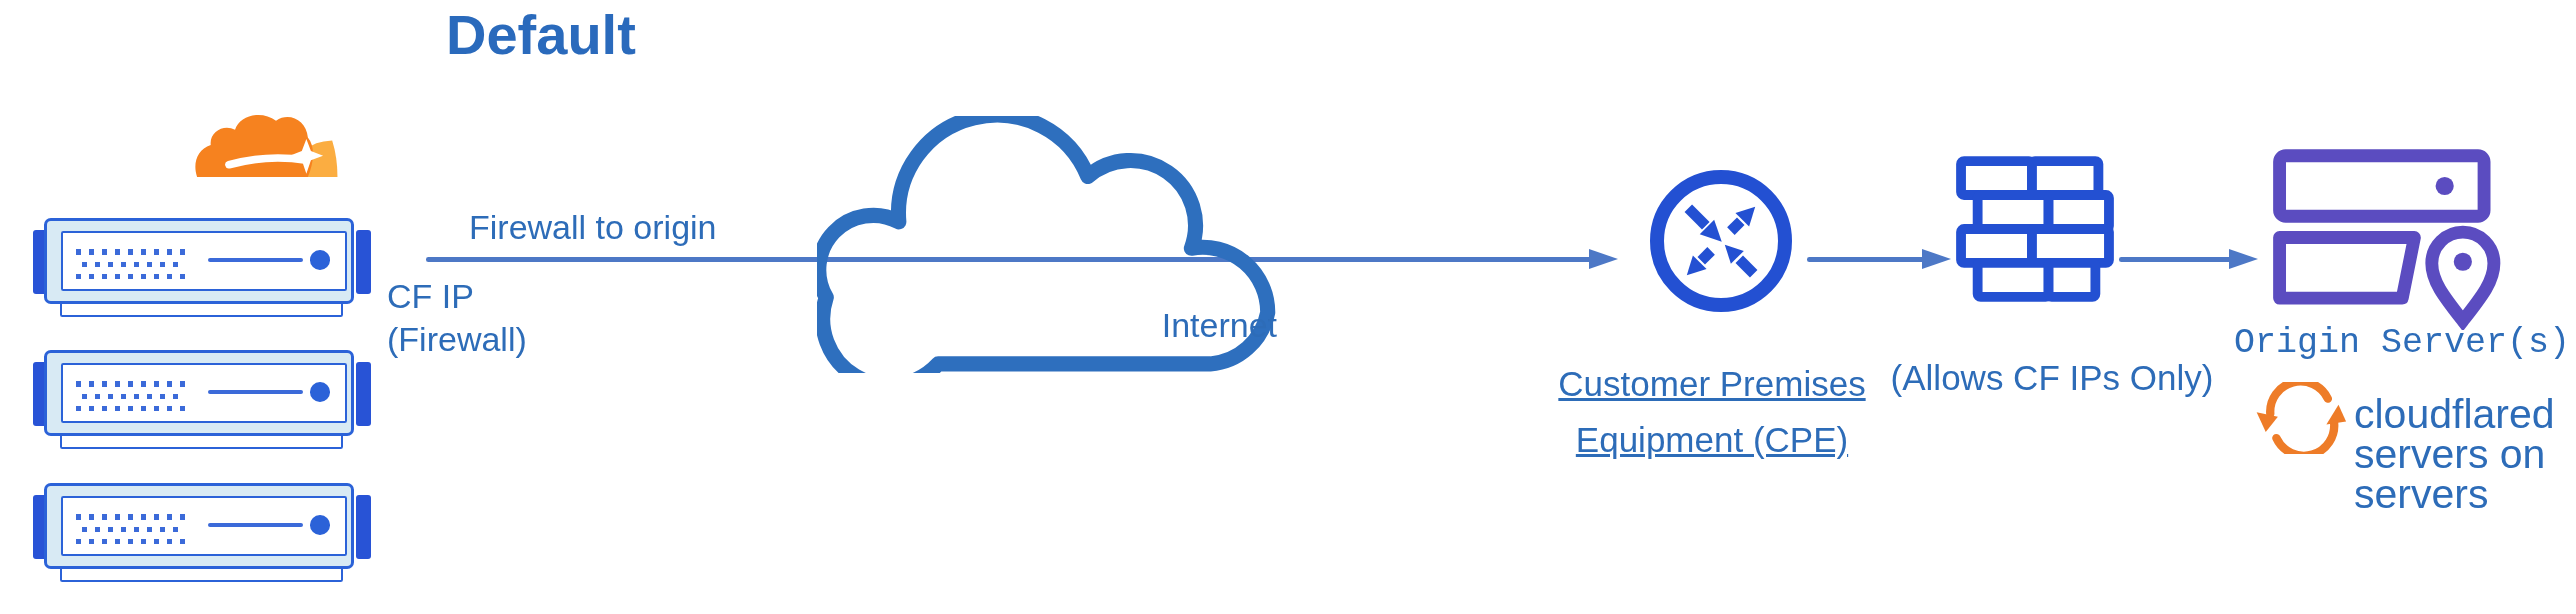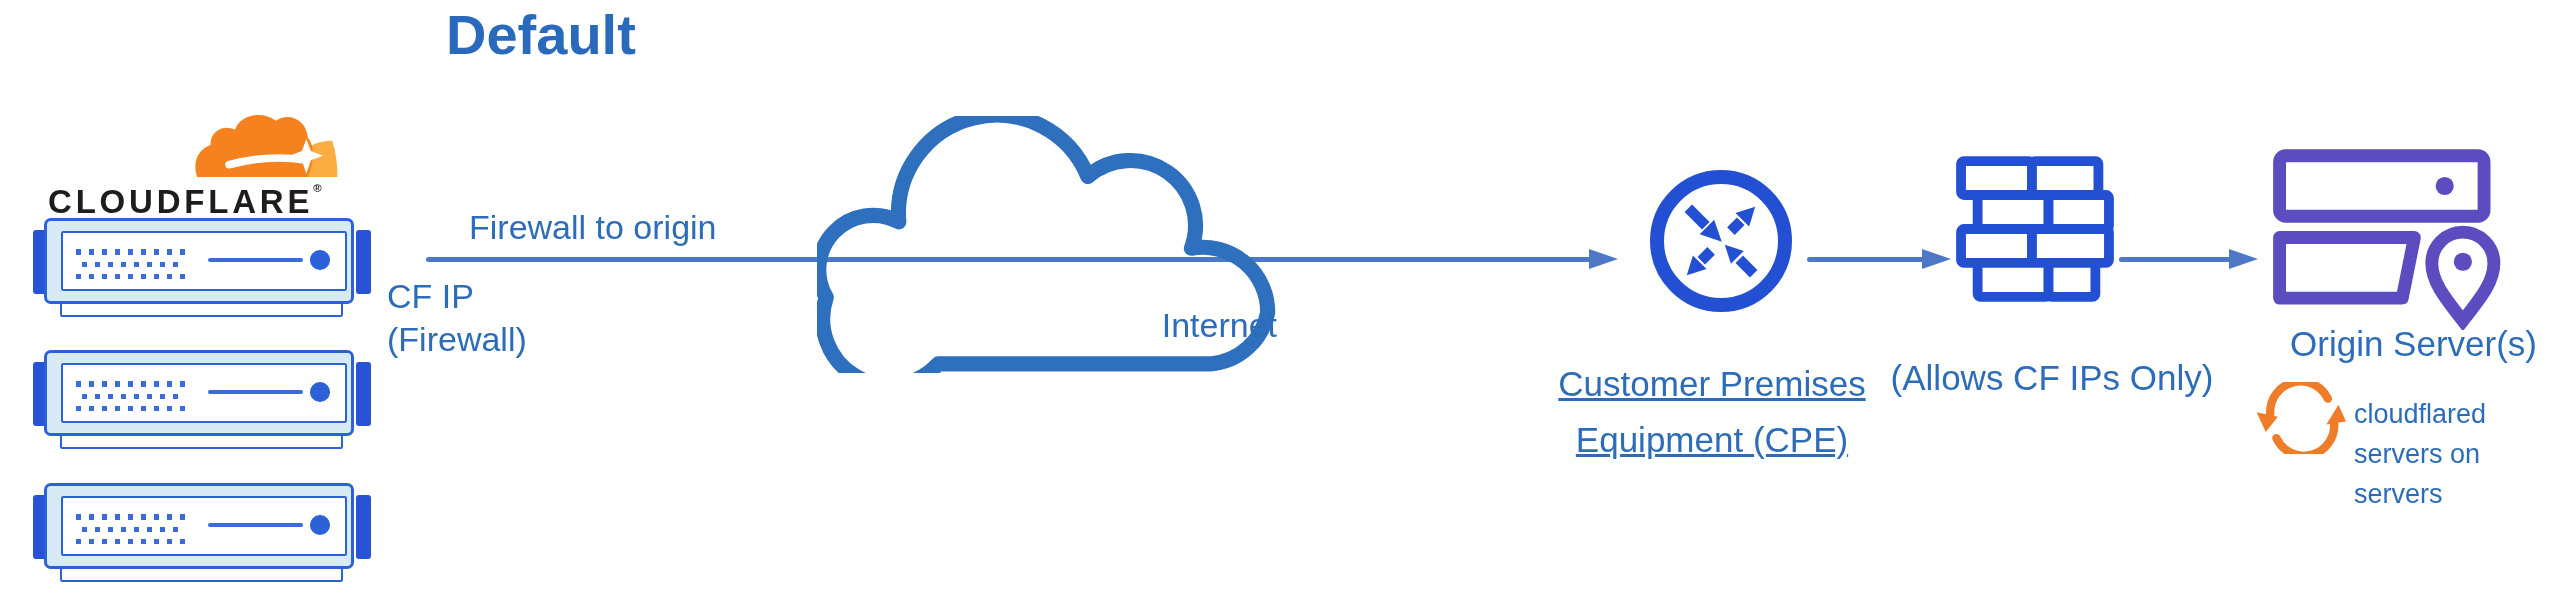"CLOUDFLARE®" div.abs { html: <div><span>CLOUDFLARE</span><sup>®</sup></div> -> none }
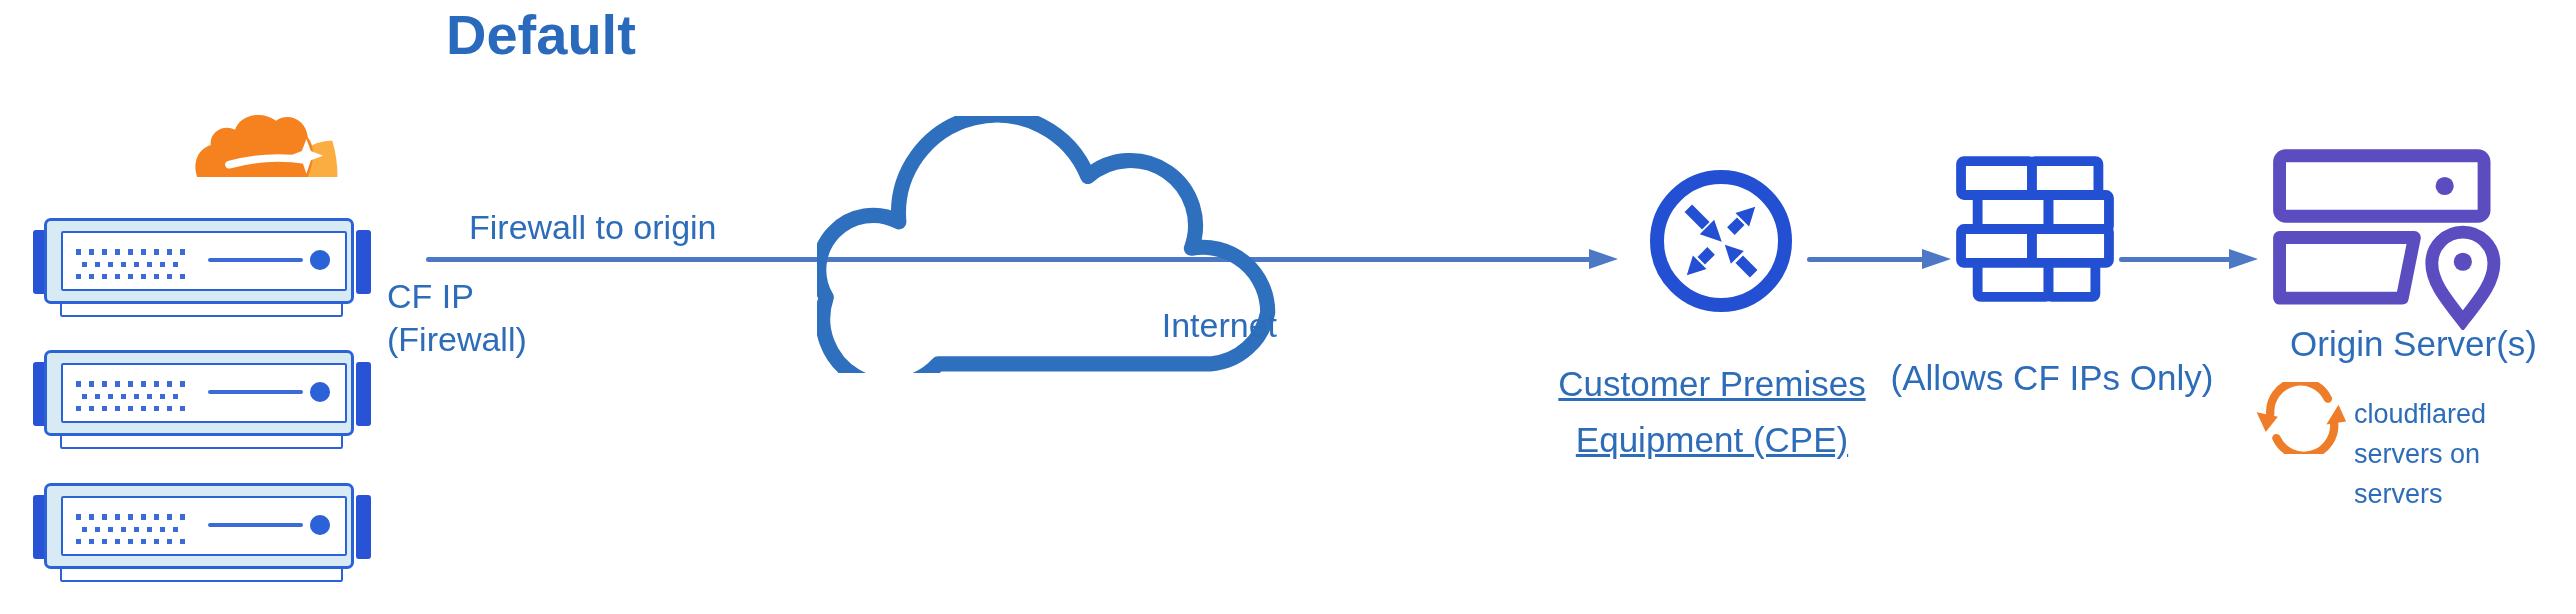"Origin Server(s)" .lbl-origin { font-family: none -> Liberation Mono, monospace; text-align: right -> left }
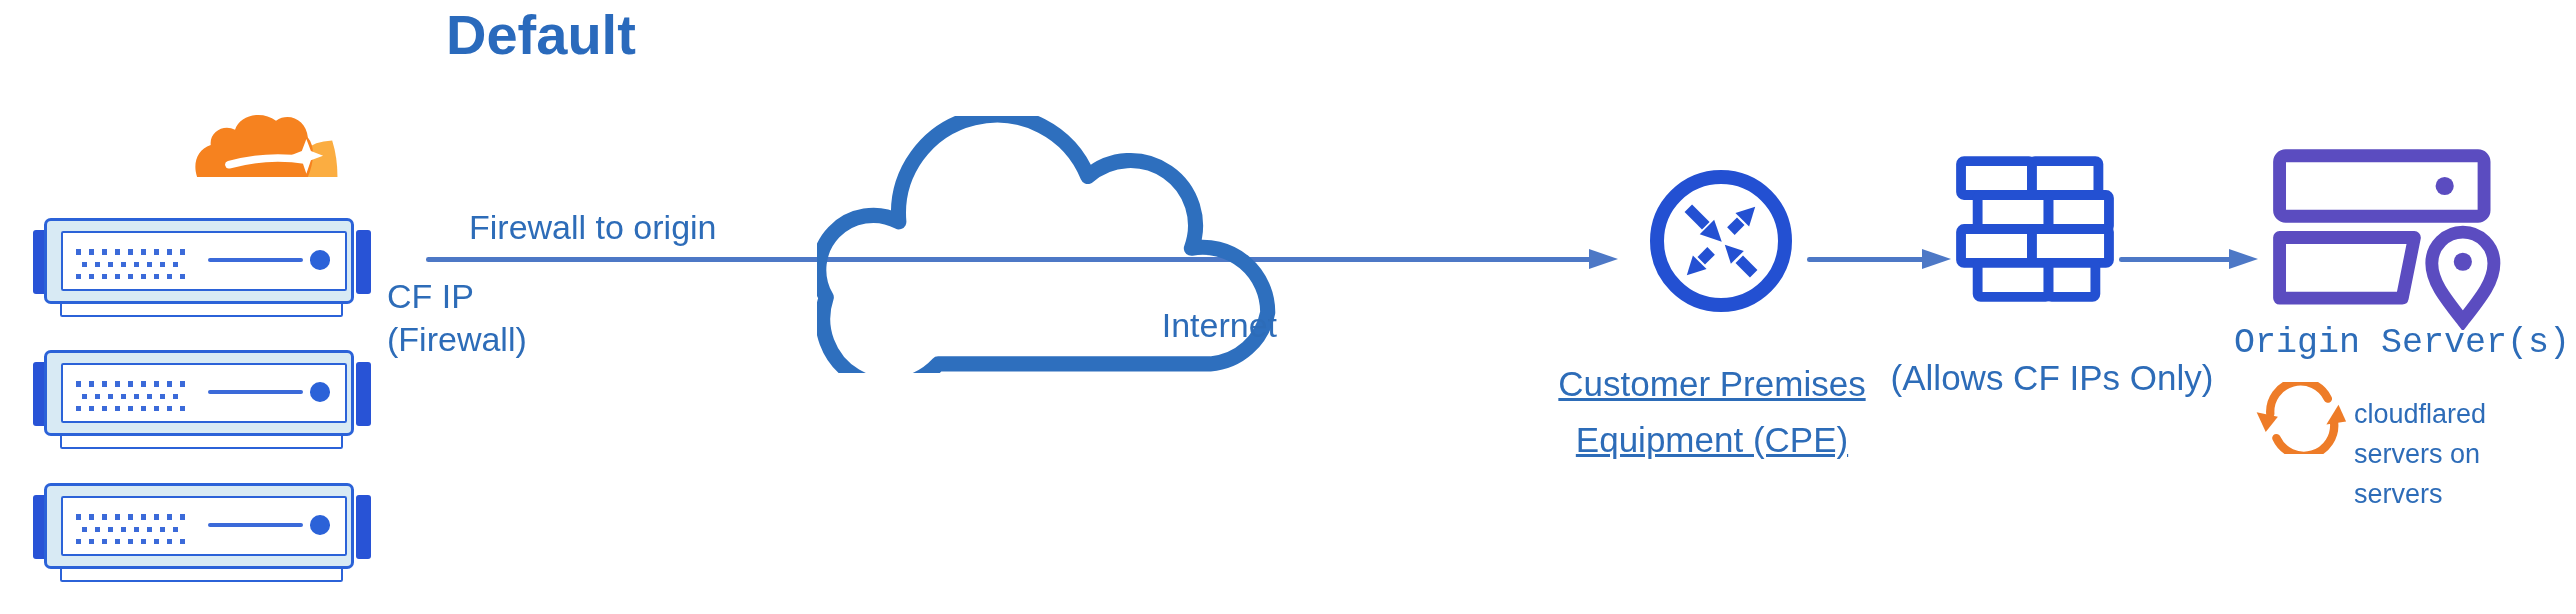"cloudflared" .lbl-cloudflared { font-size: 27px -> 41px }
